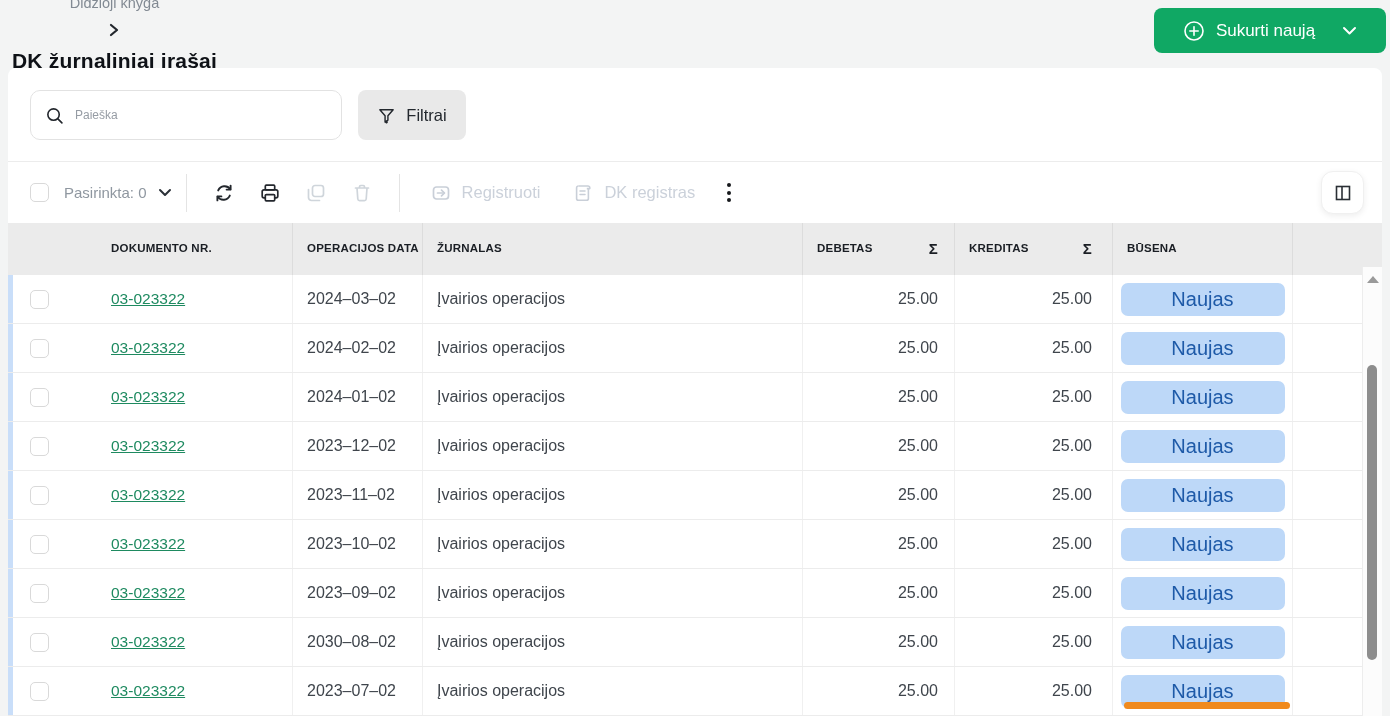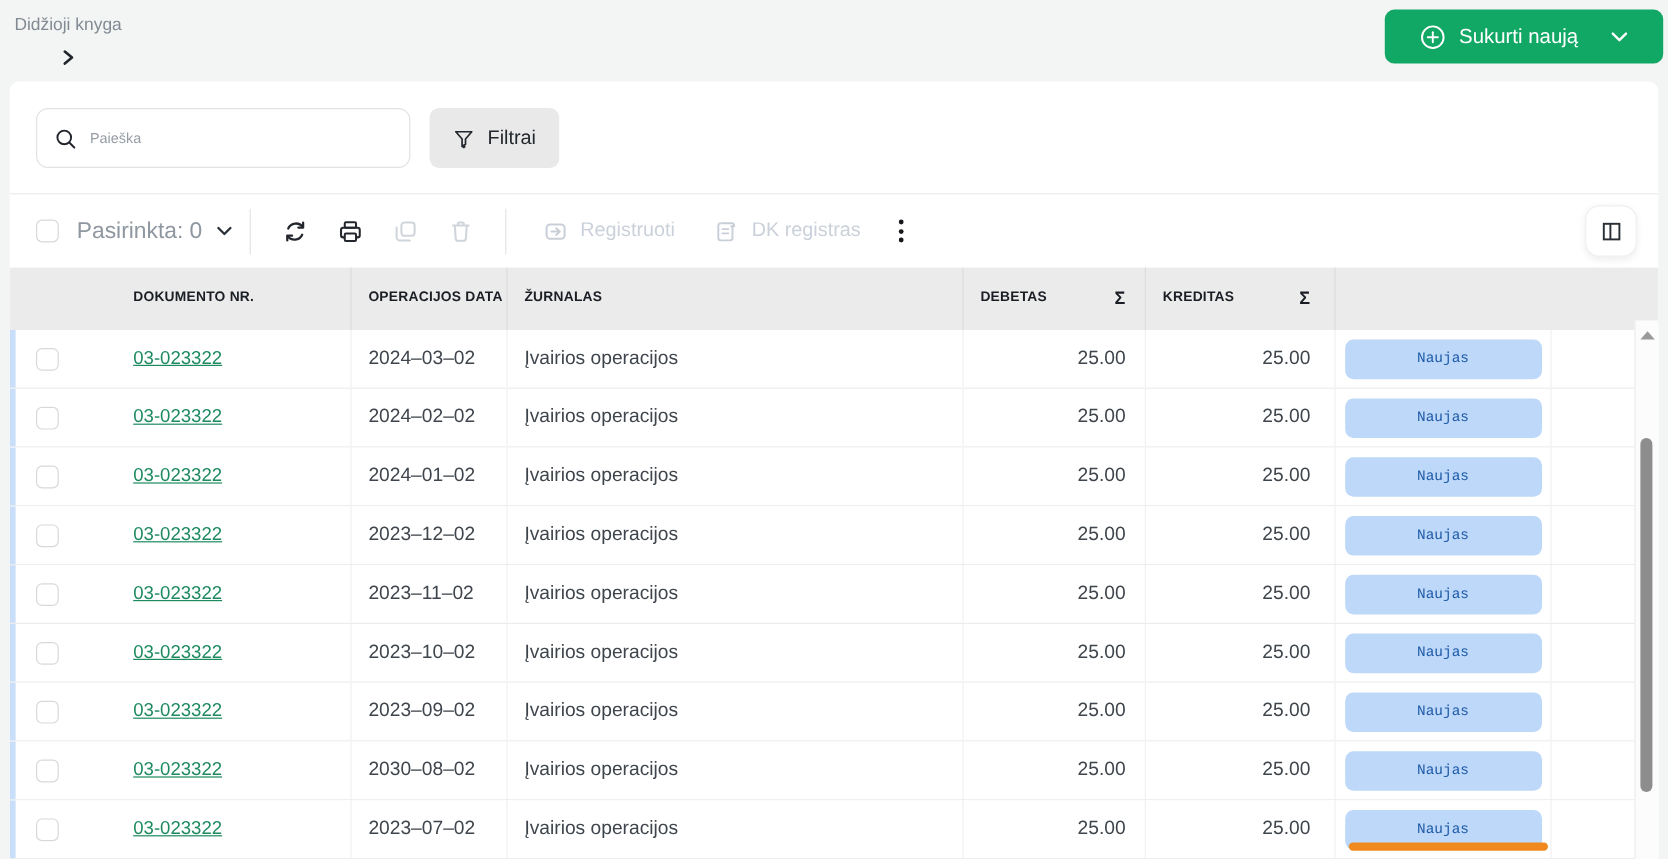"DK žurnaliniai įrašai" h1.page-title { html: none -> <h1>DK žurnaliniai įrašai</h1> }
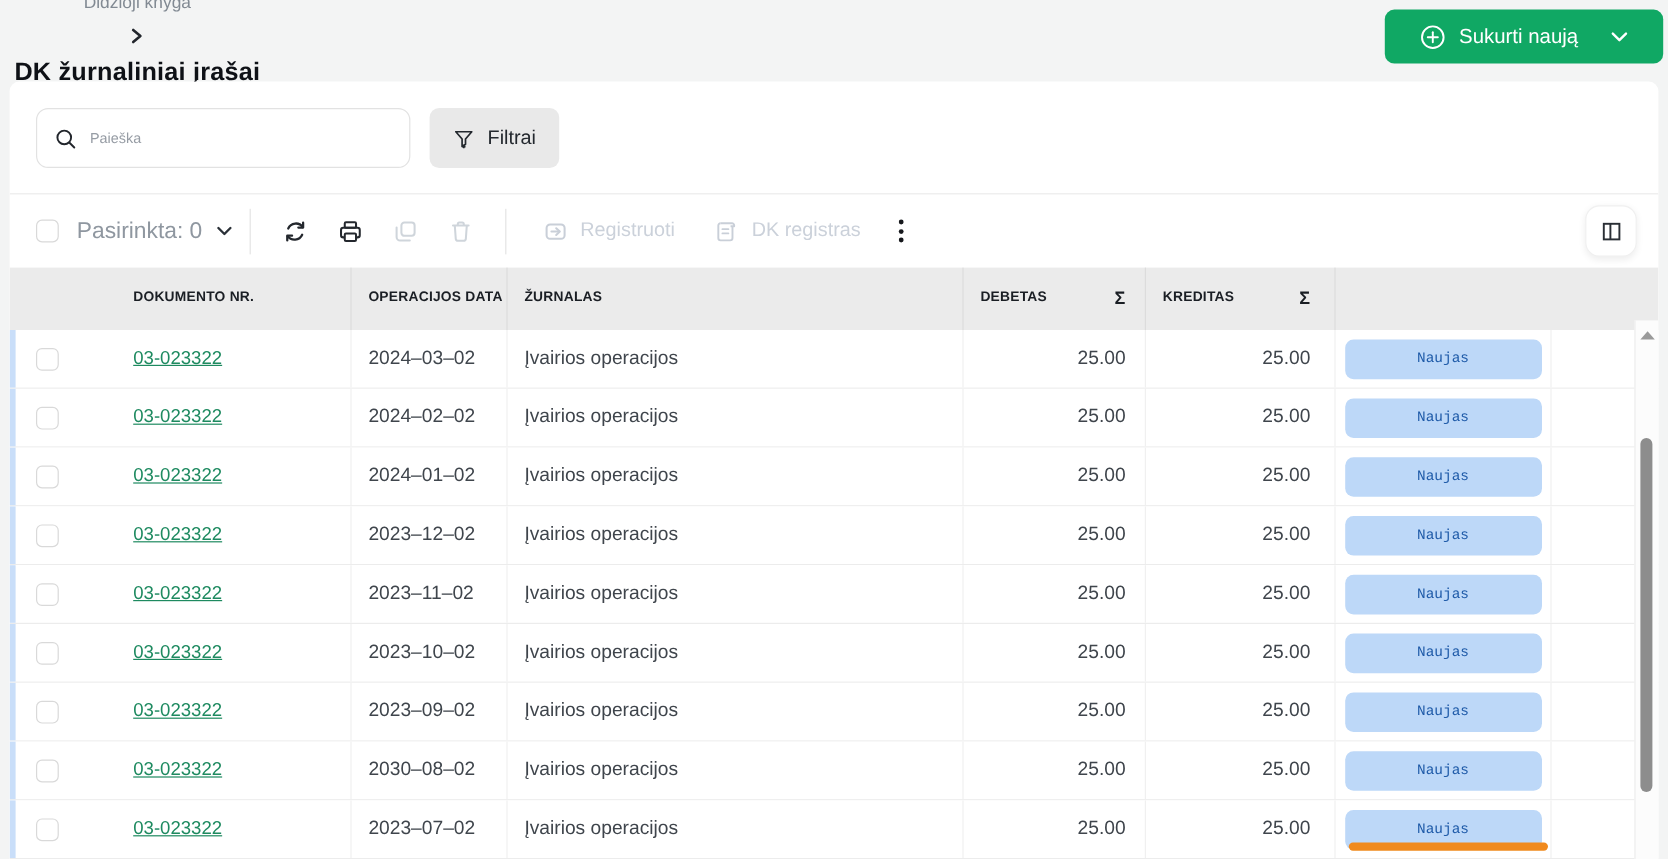"Pasirinkta: 0" .sel-label { font-size: 19px -> 15px }
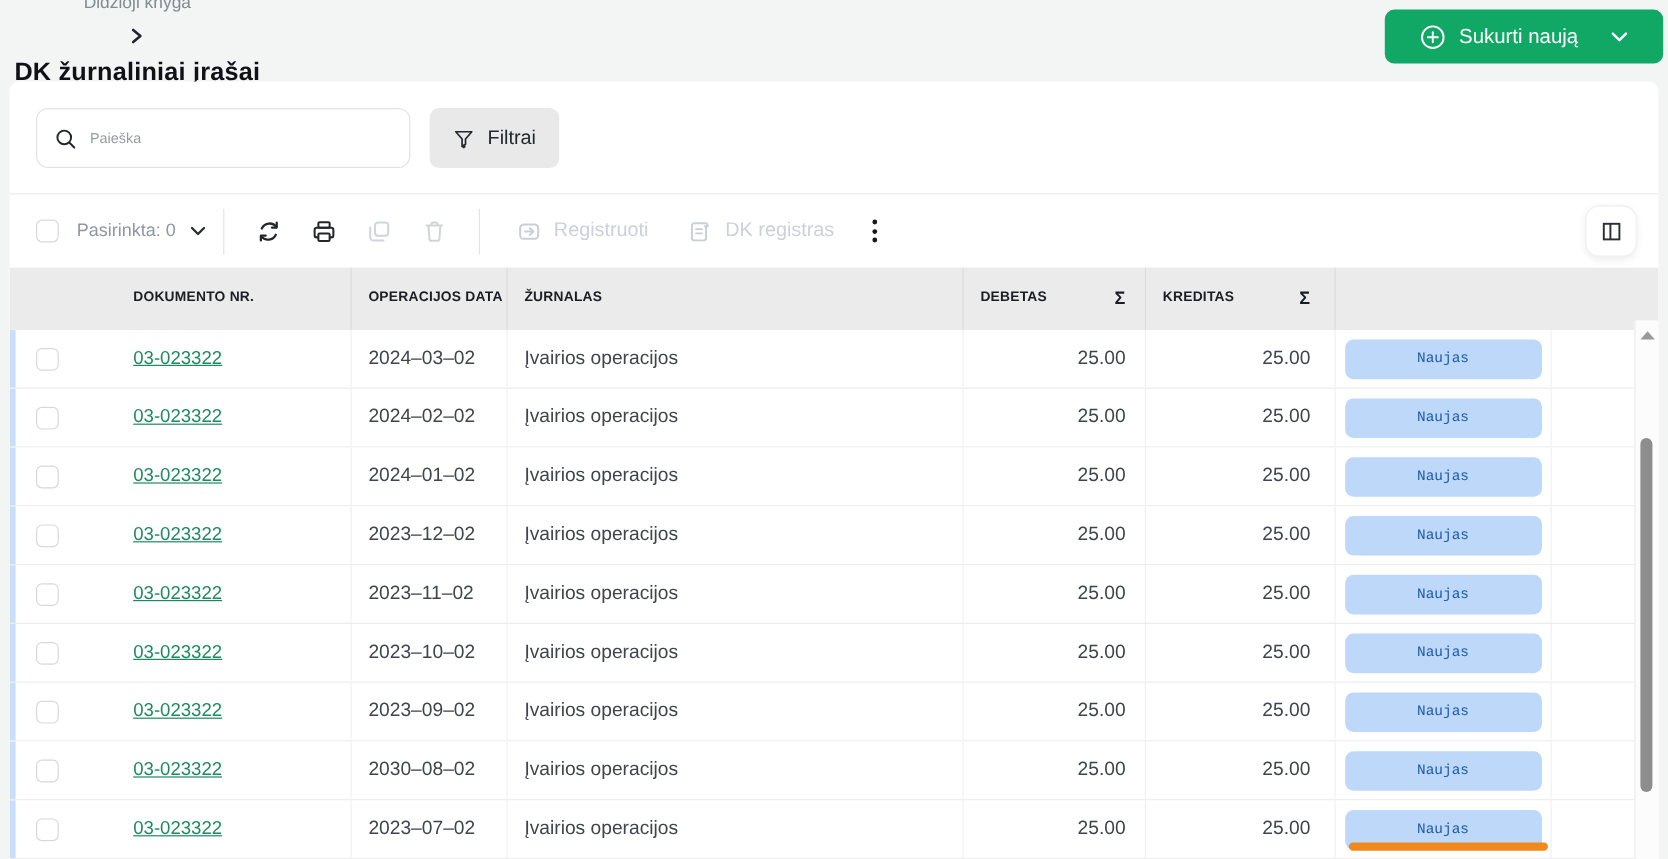"BŪSENA" div.th { html: none -> <div>BŪSENA</div> }
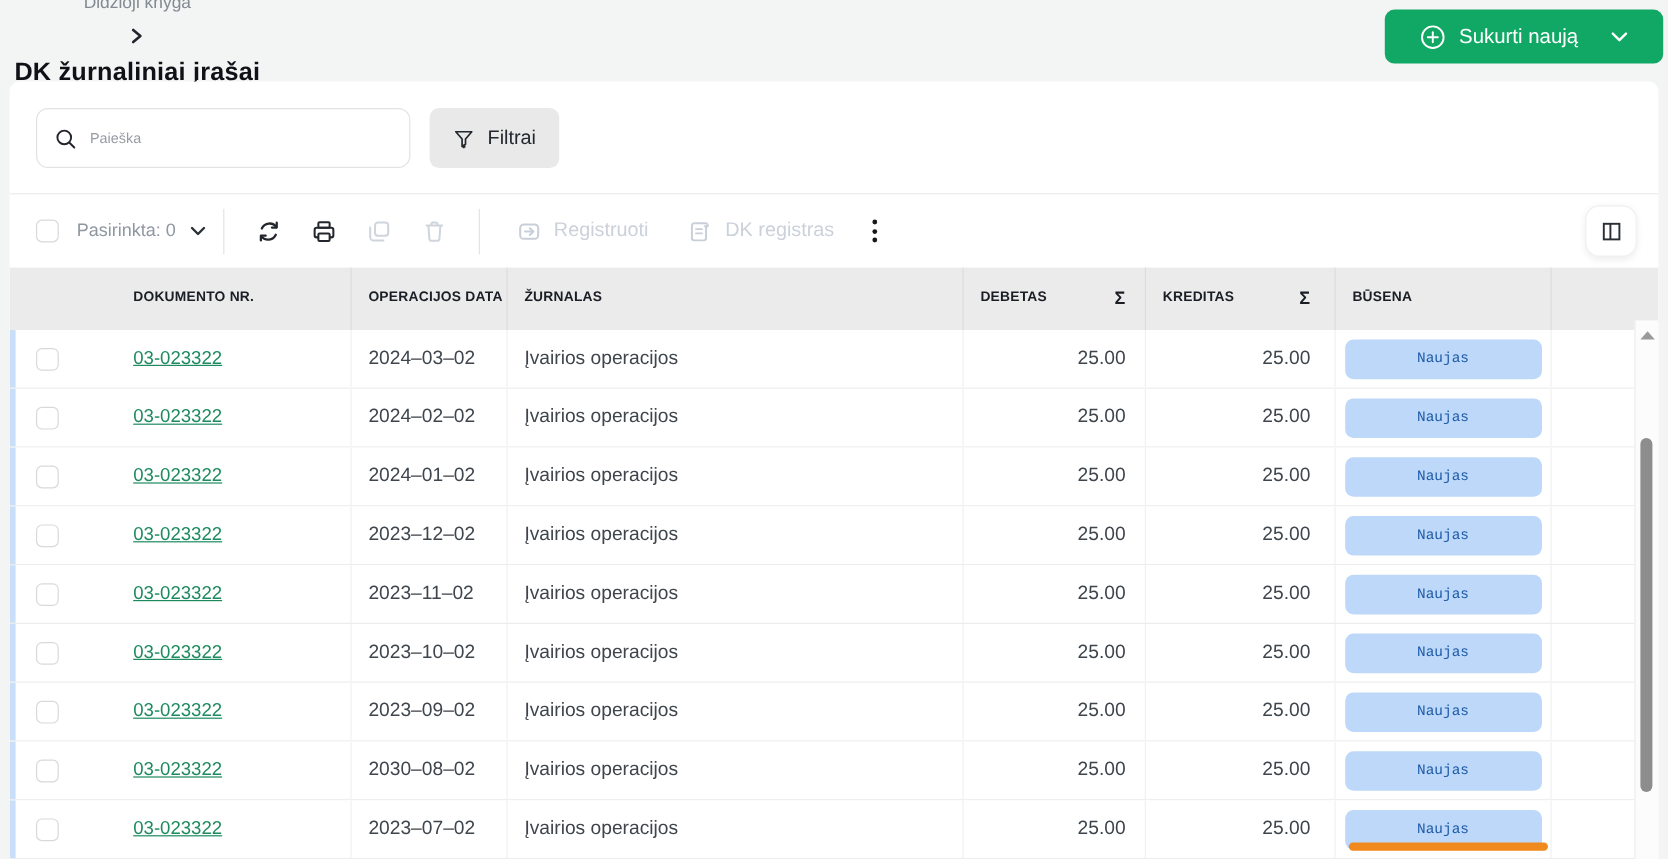"Naujas" .badge { font-family: Liberation Mono, monospace -> none; font-size: 12px -> 20px }
